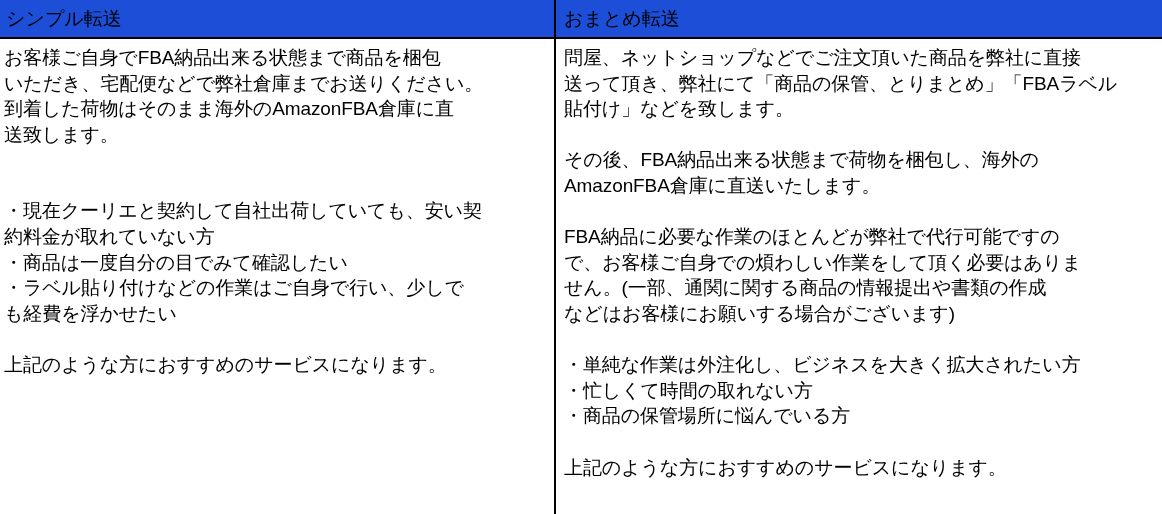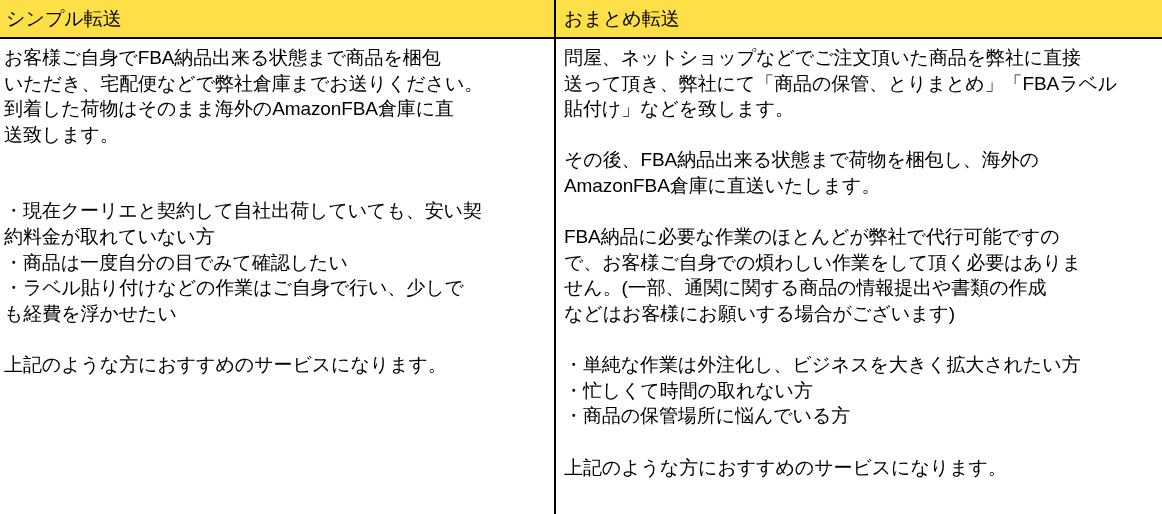"シンプル転送" .head-cell { background: #fde047 -> #1d4ed8 }
